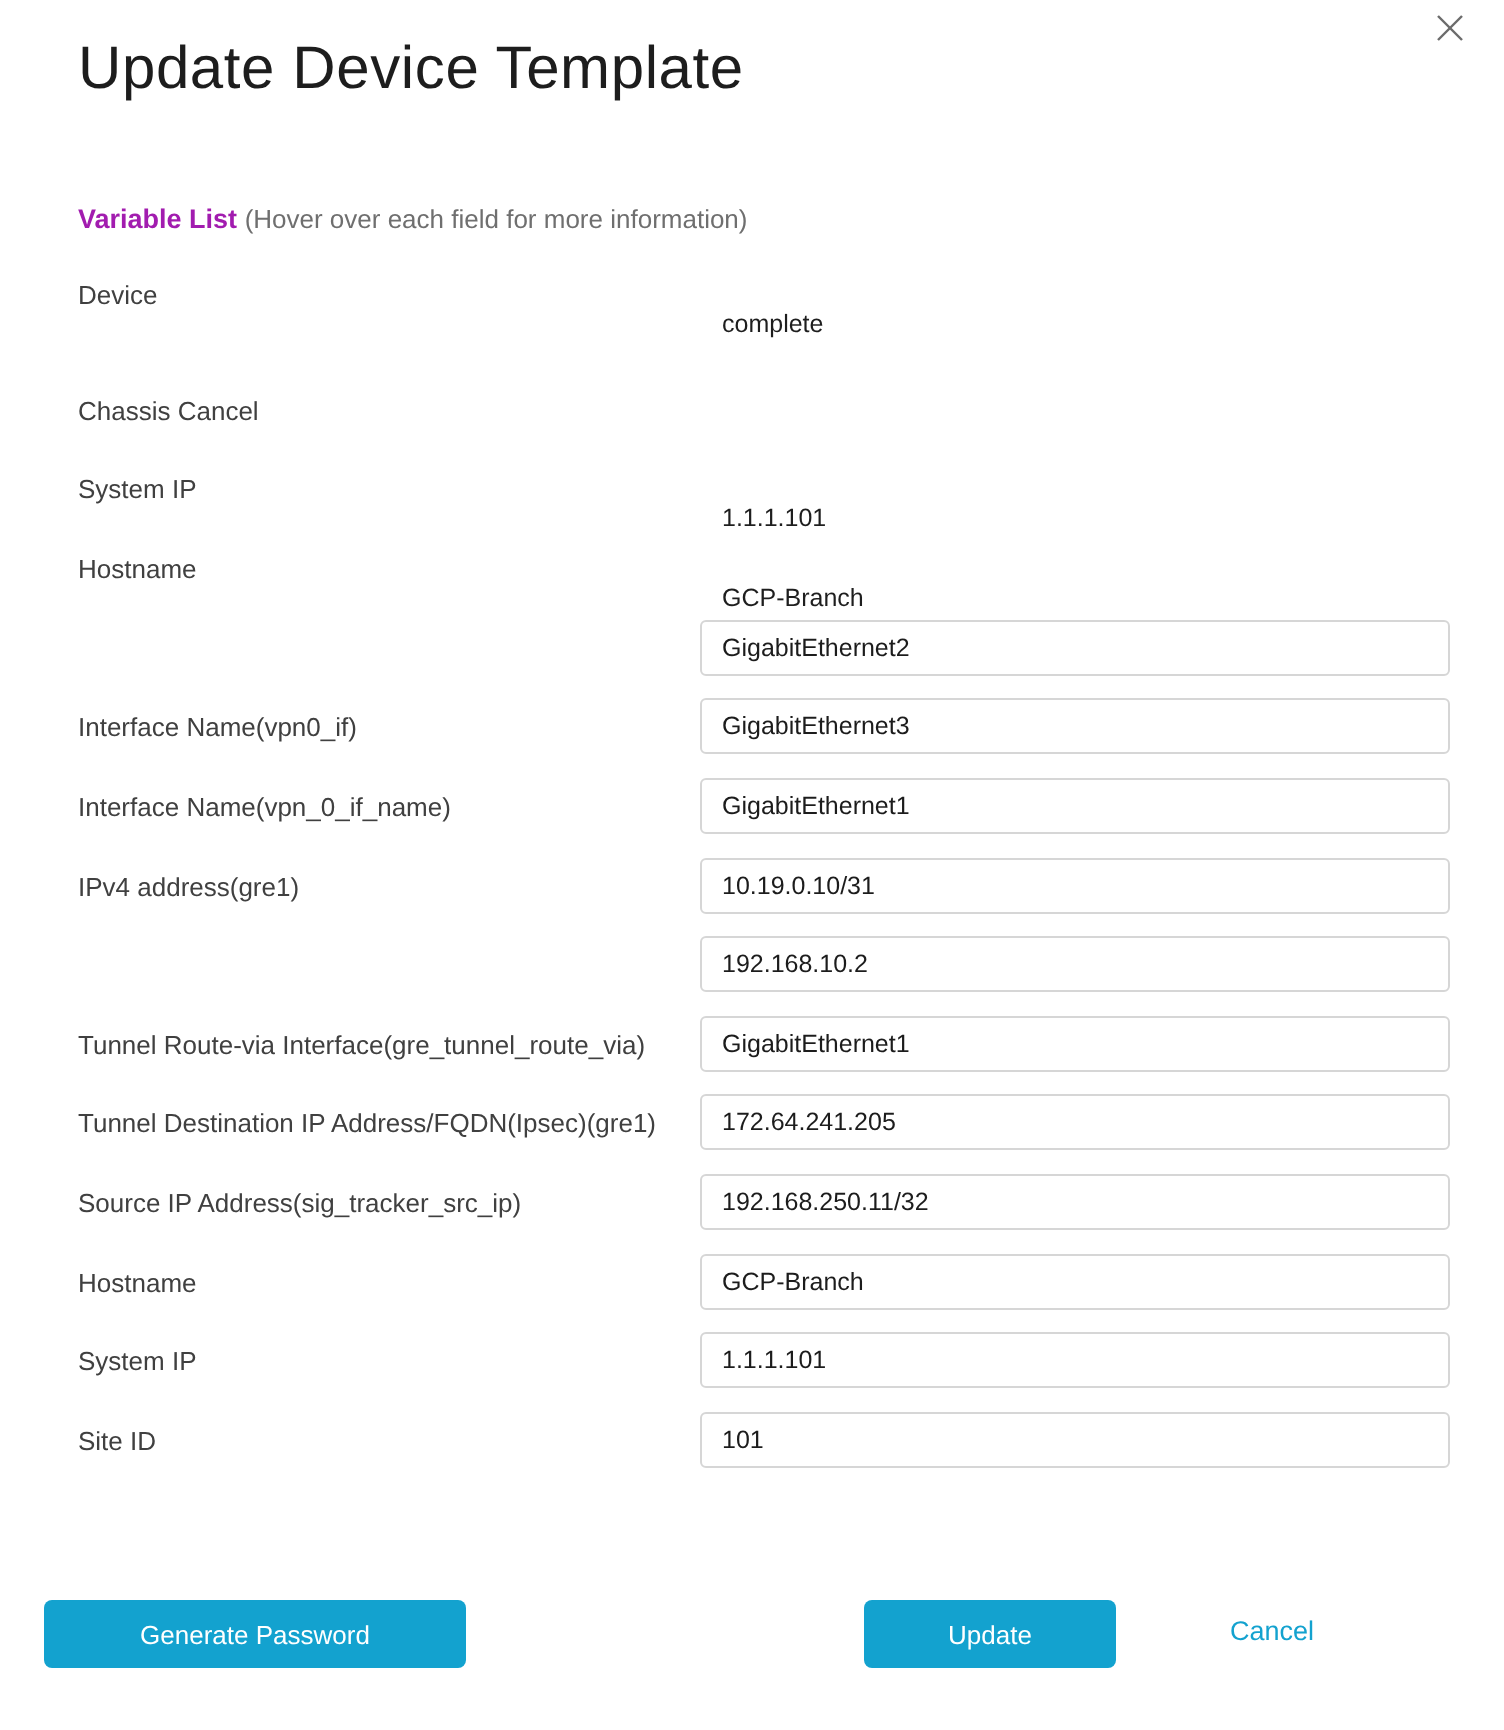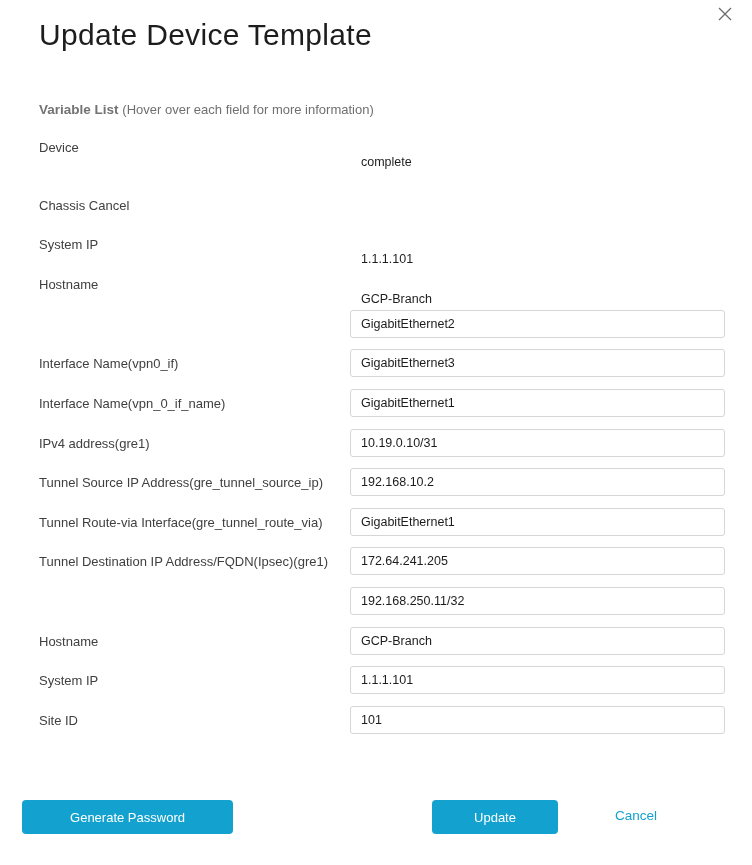"Variable List" .section-header .sec-title { color: #737373 -> #a21caf }
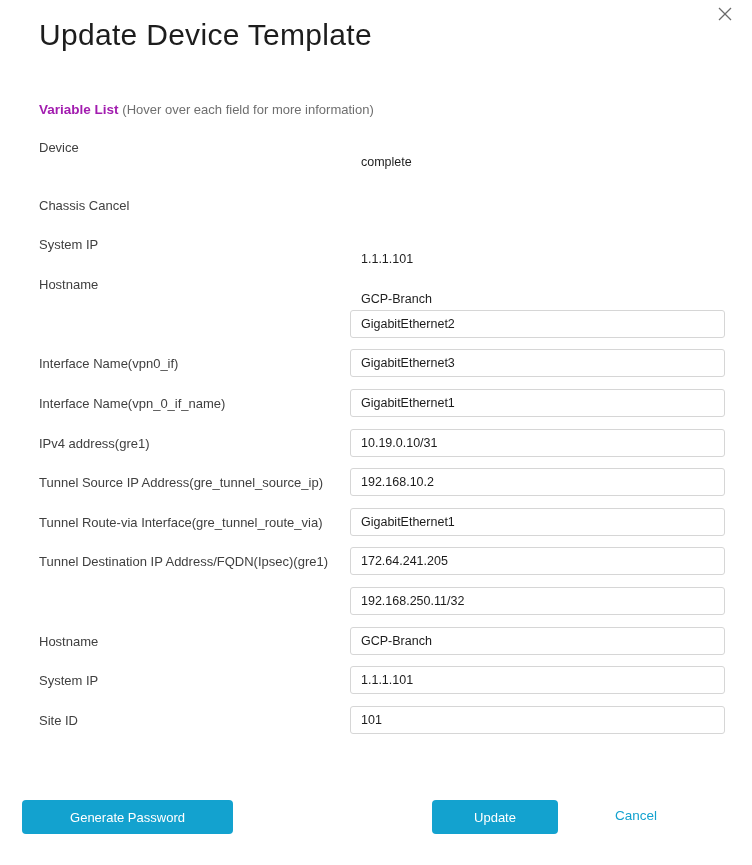"Tunnel Source IP" div.label { html: <div>Tunnel Source IP Address(gre_tunnel_source_ip)</div> -> none }
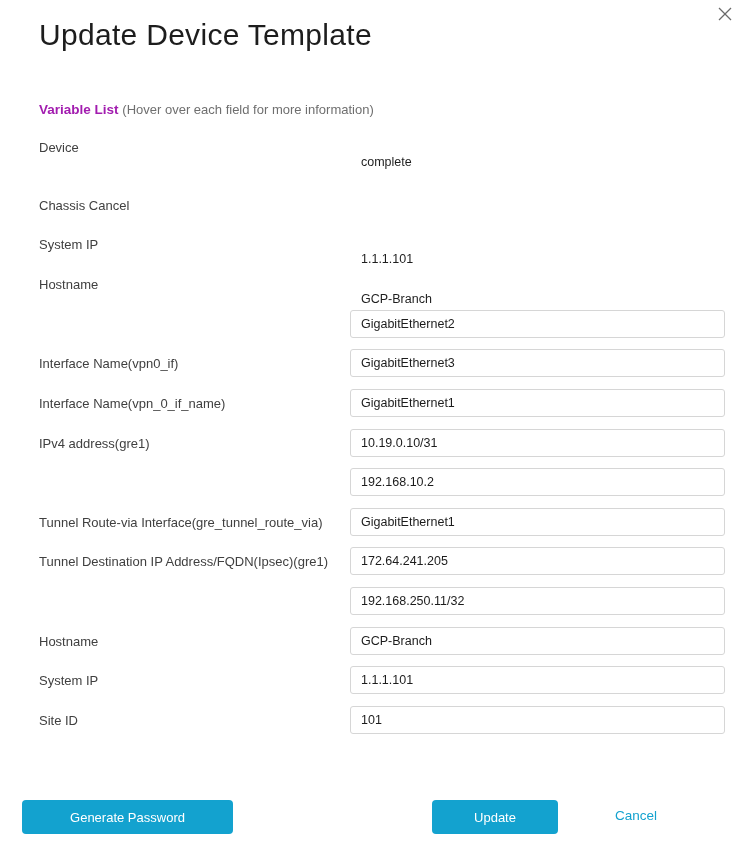"Source IP Address(sig_tracker_src_ip)" div.label { html: none -> <div>Source IP Address(sig_tracker_src_ip)</div> }
